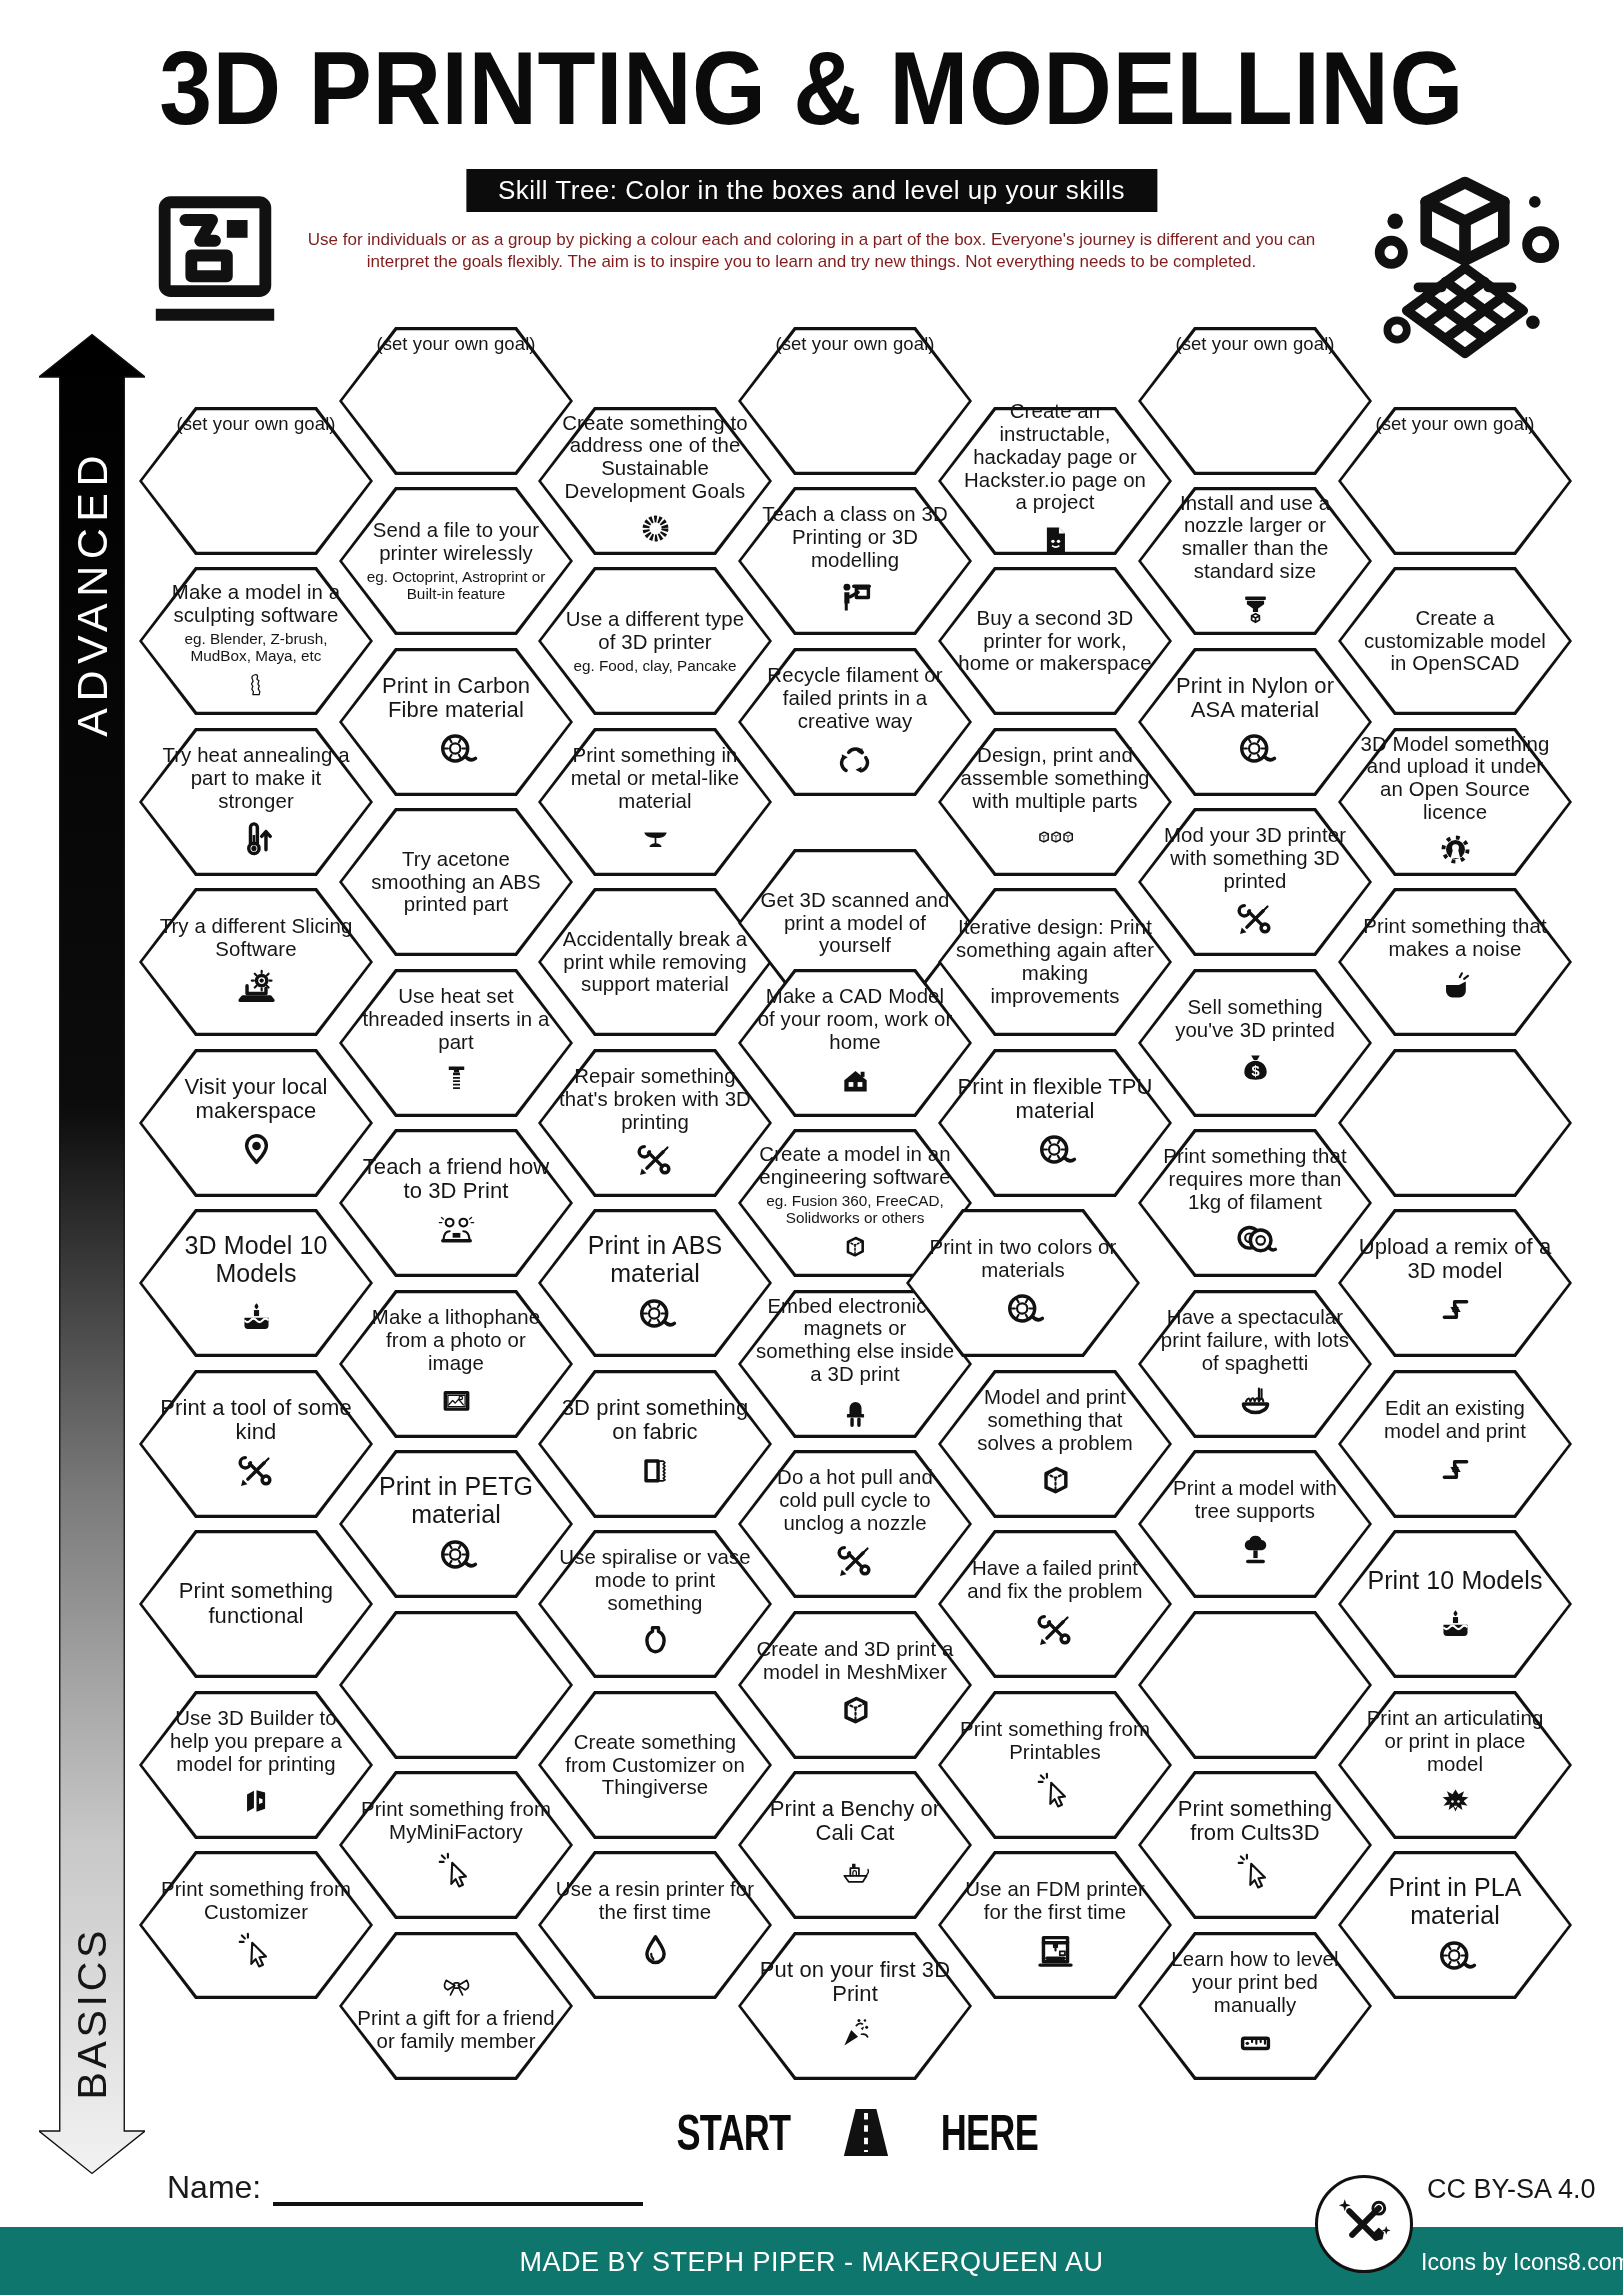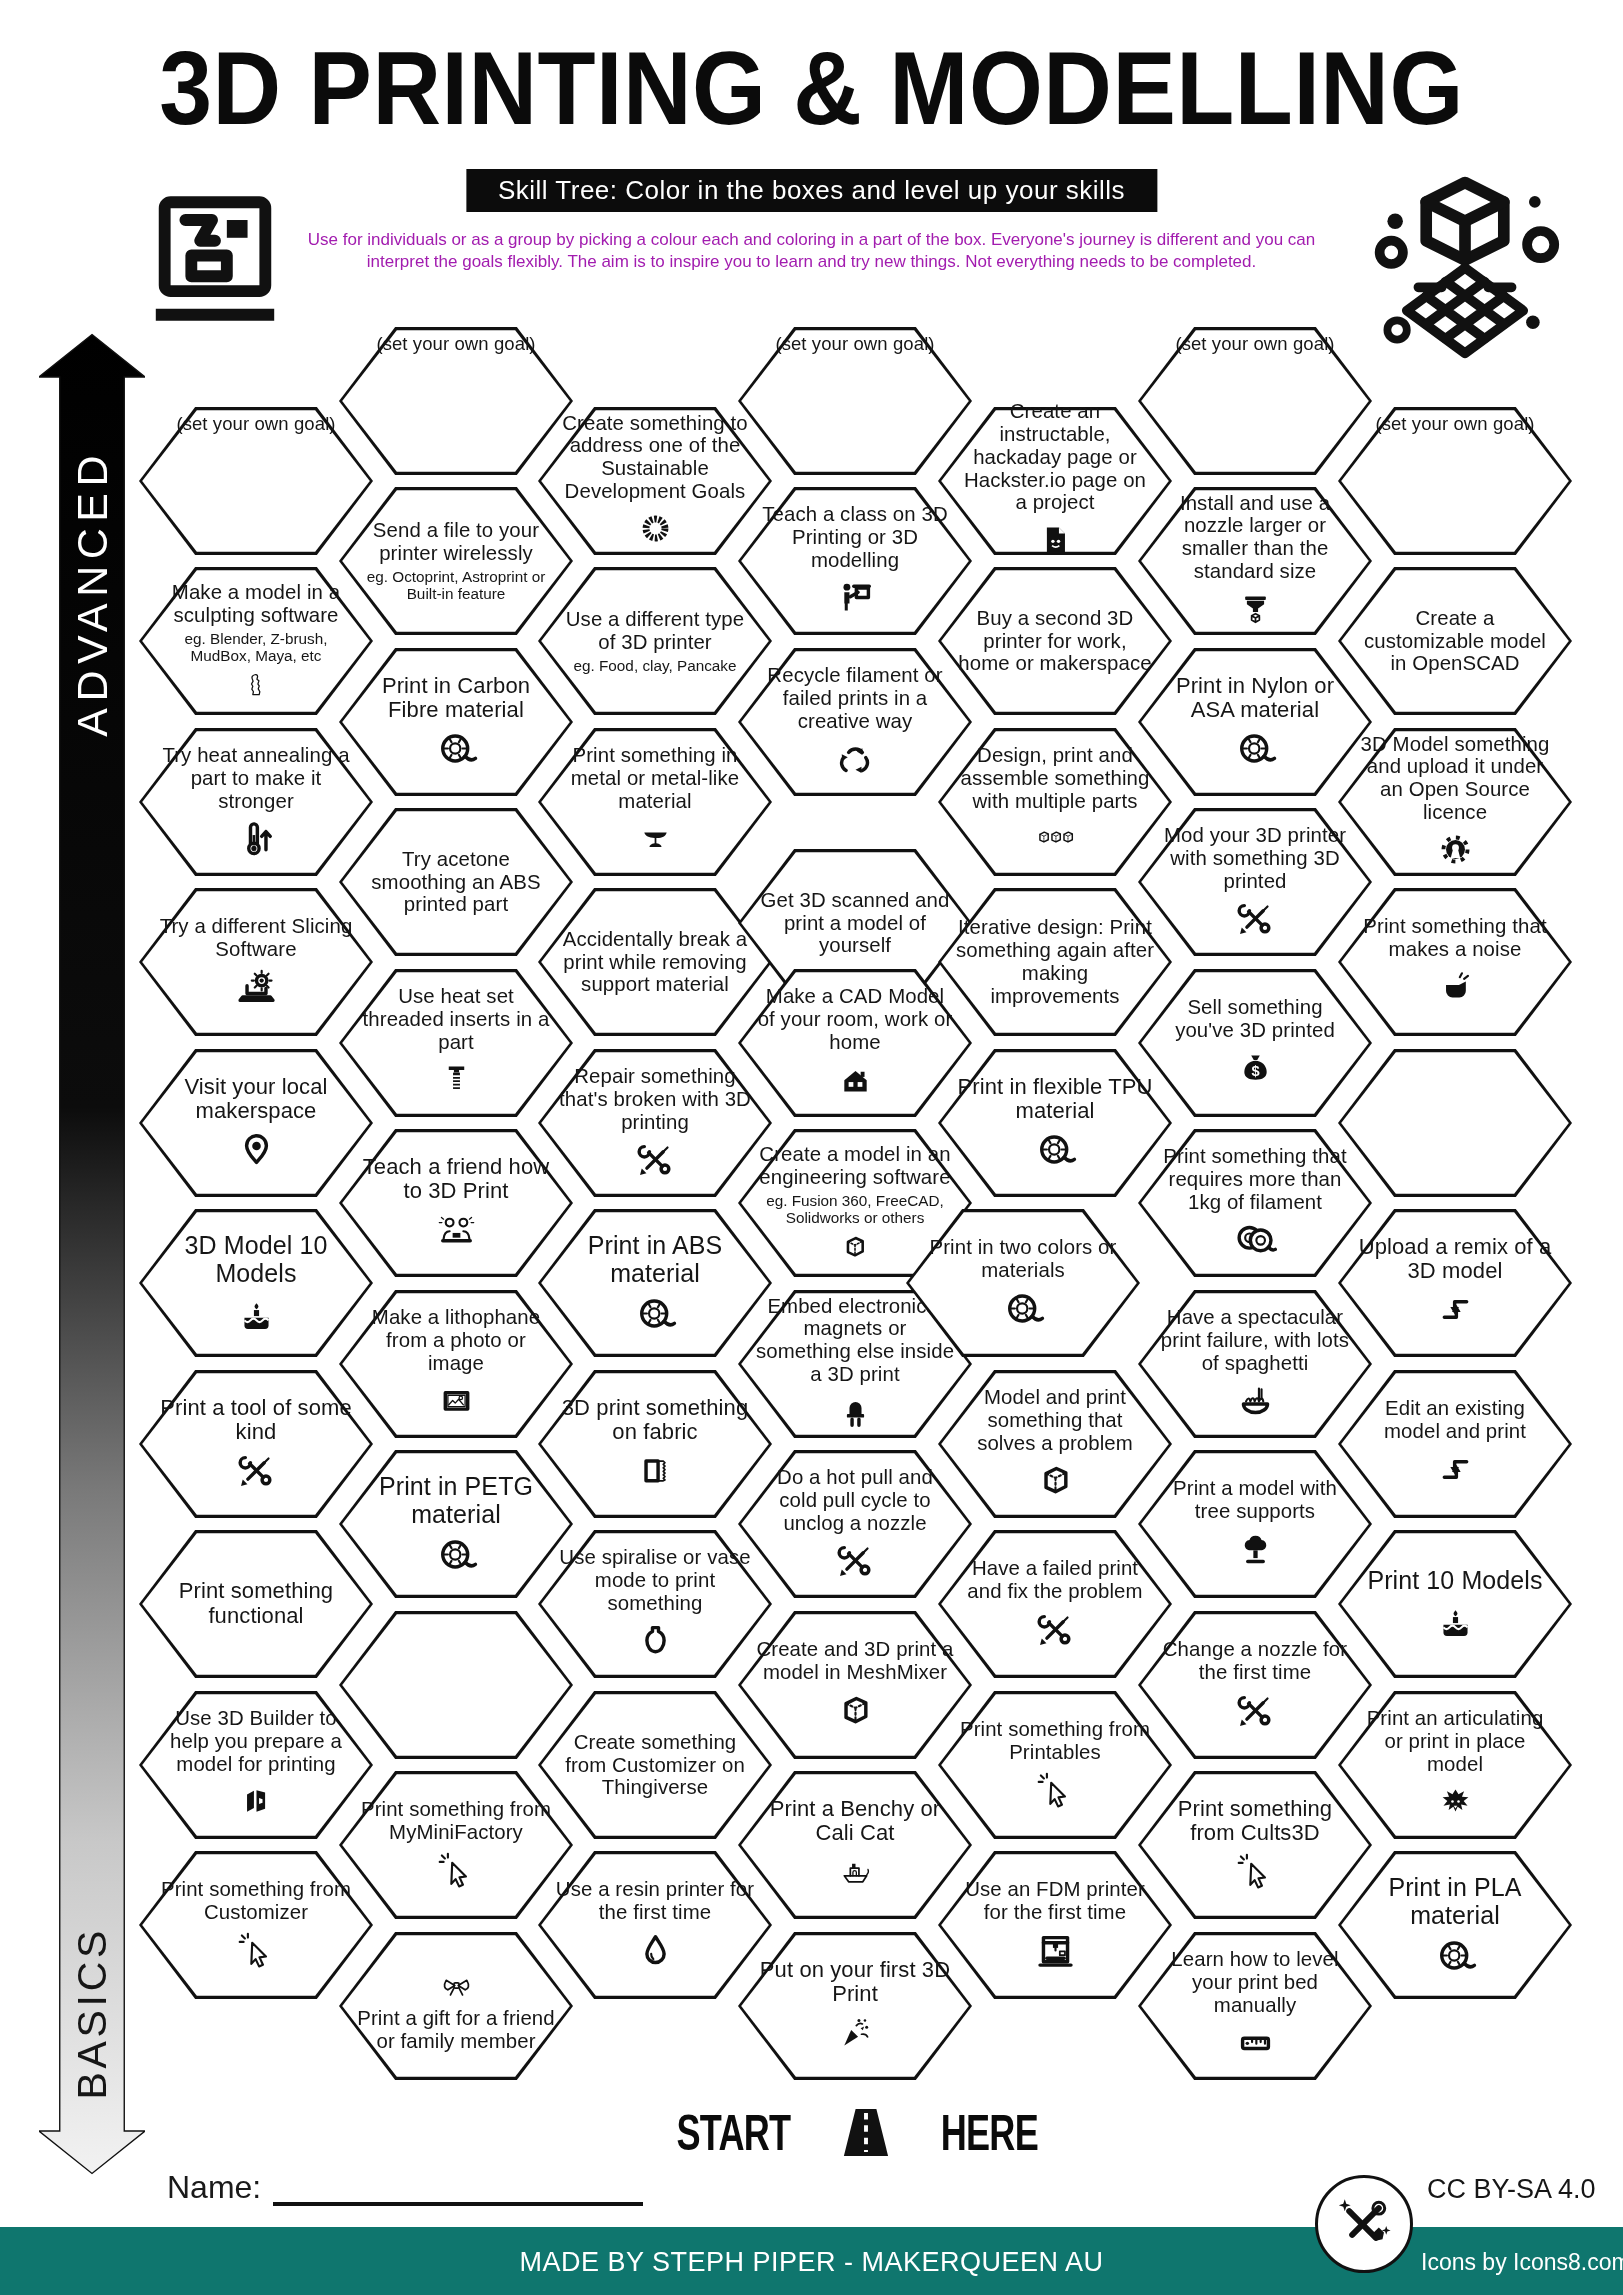"Use for individuals or as" .description { color: #a21caf -> #7f1d1d }
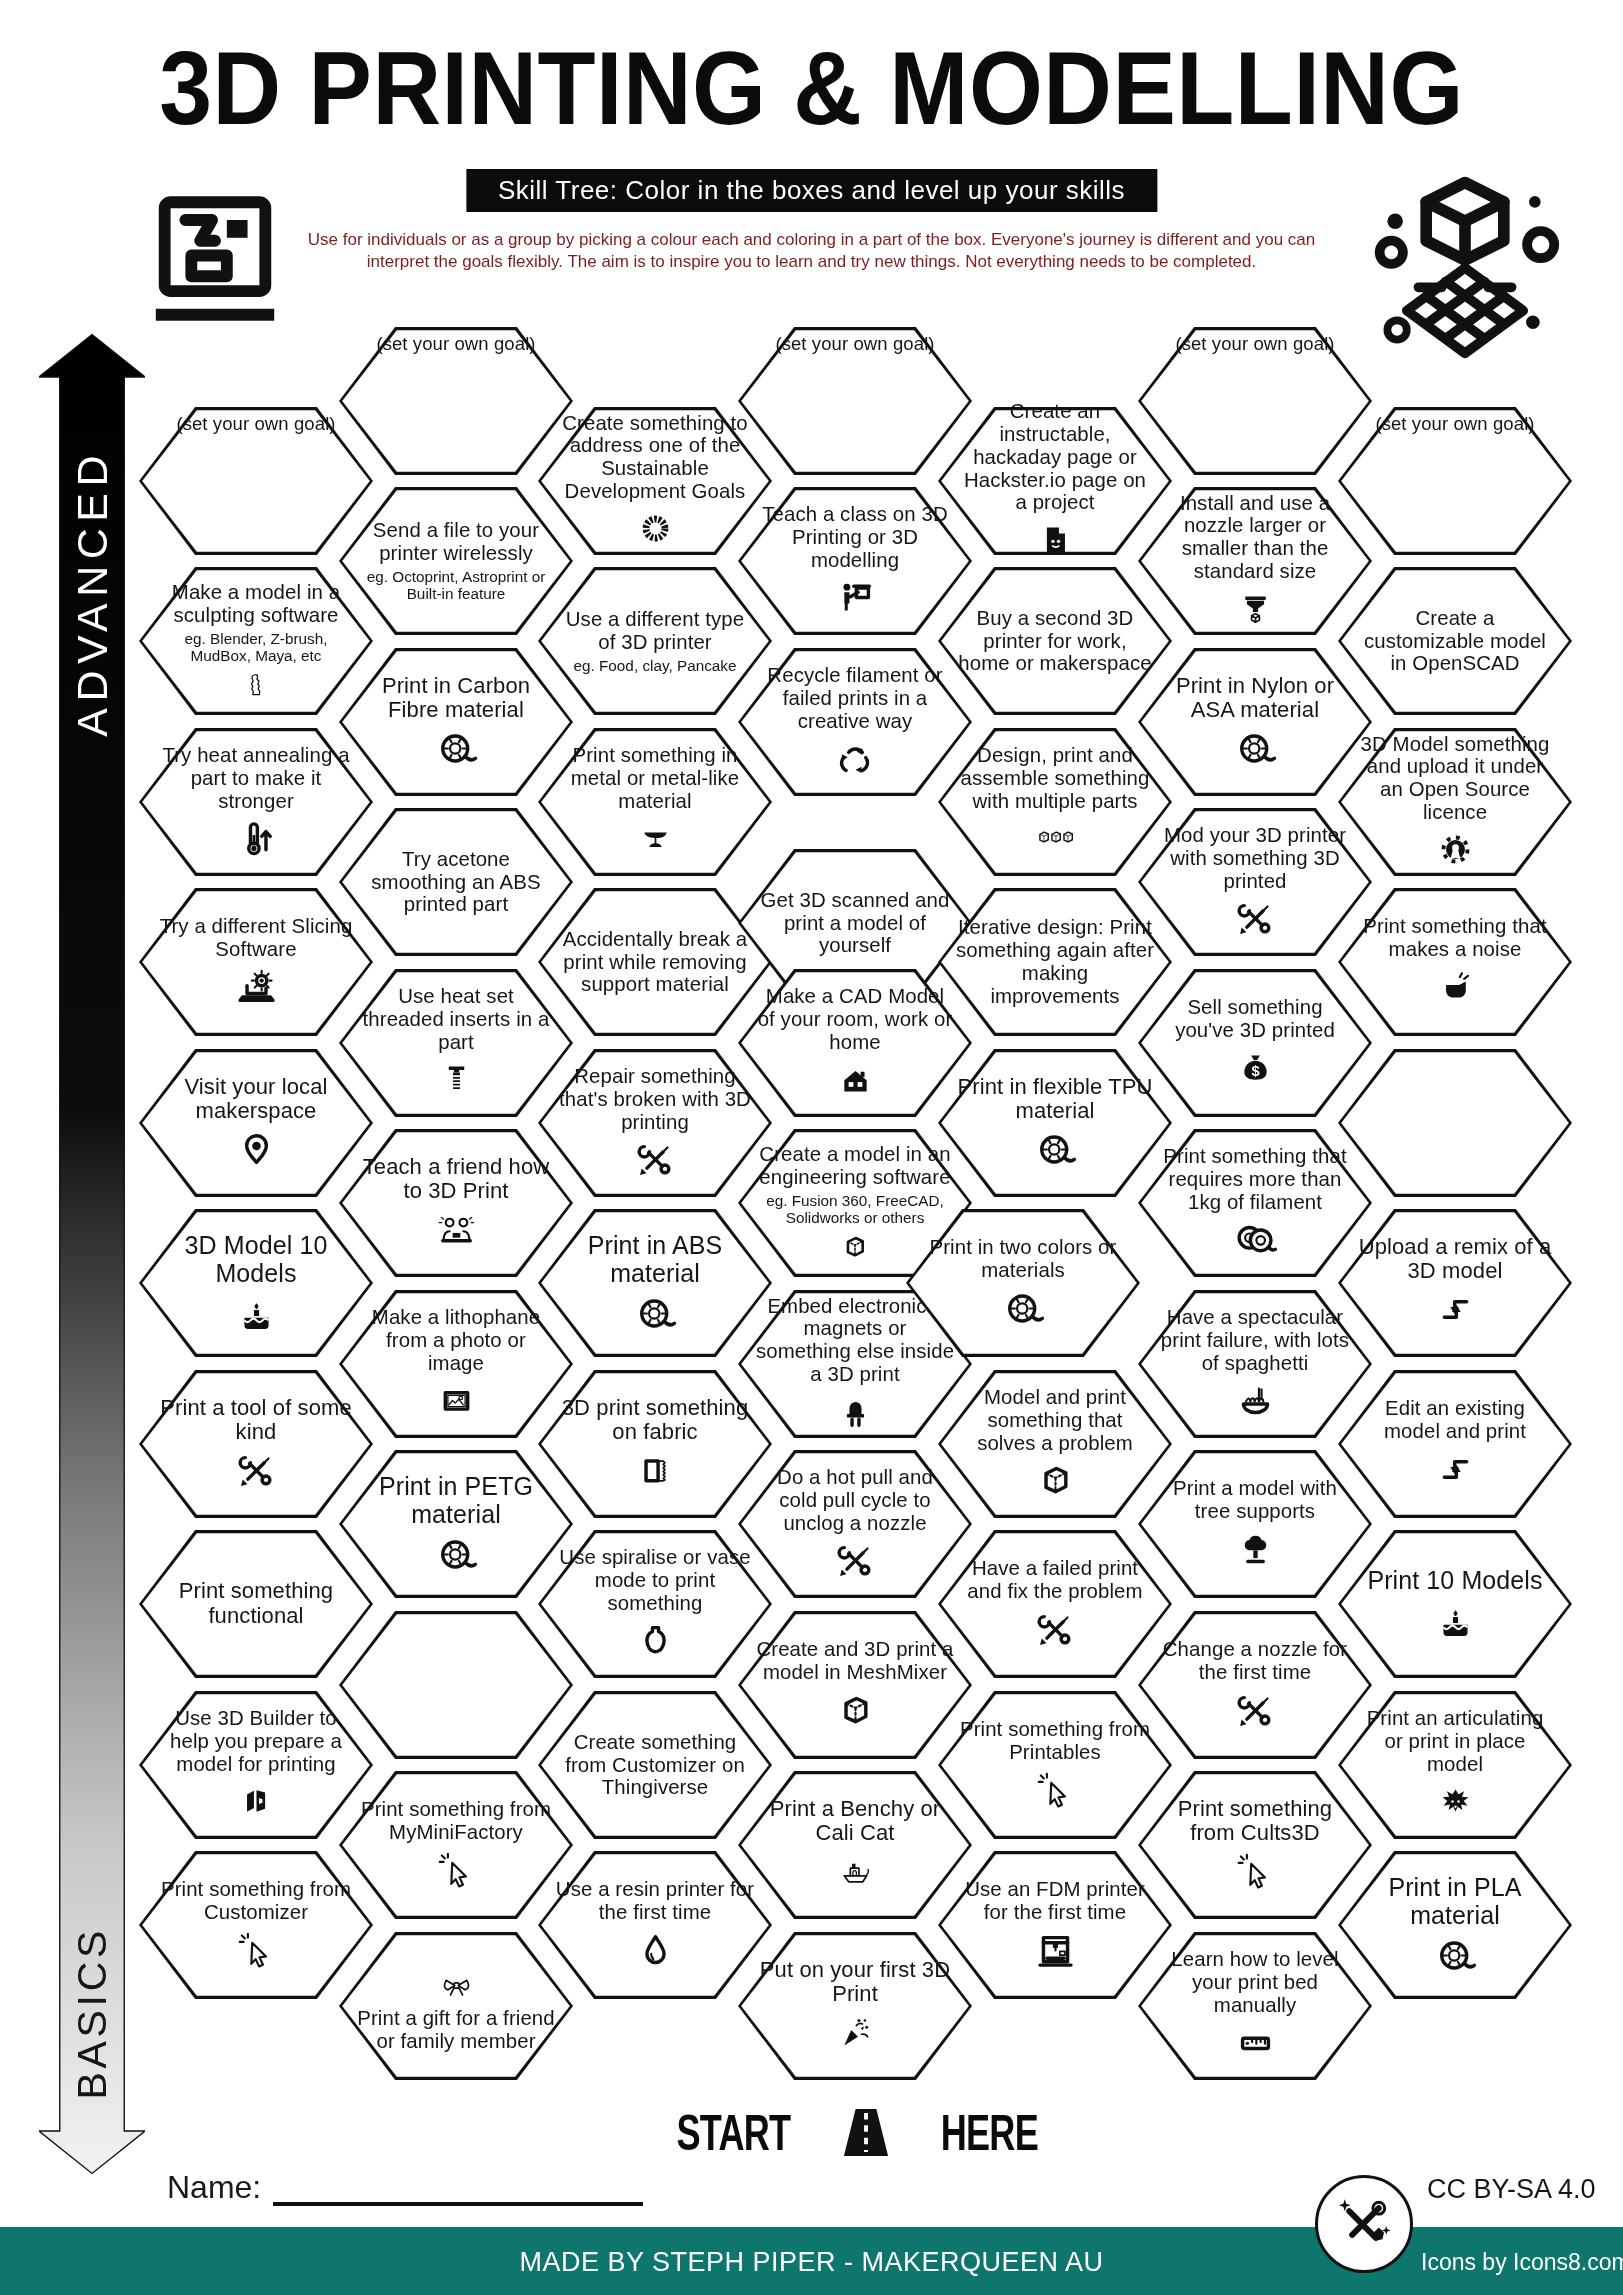"Change a nozzle for the" div.hex-content { html: <div> <div>Change a nozzle for the first time</div> <span><svg> <path></path> <path></path> <path></path> <path></path> <path></path> <circle></circle> </svg></span> </div> -> none }
